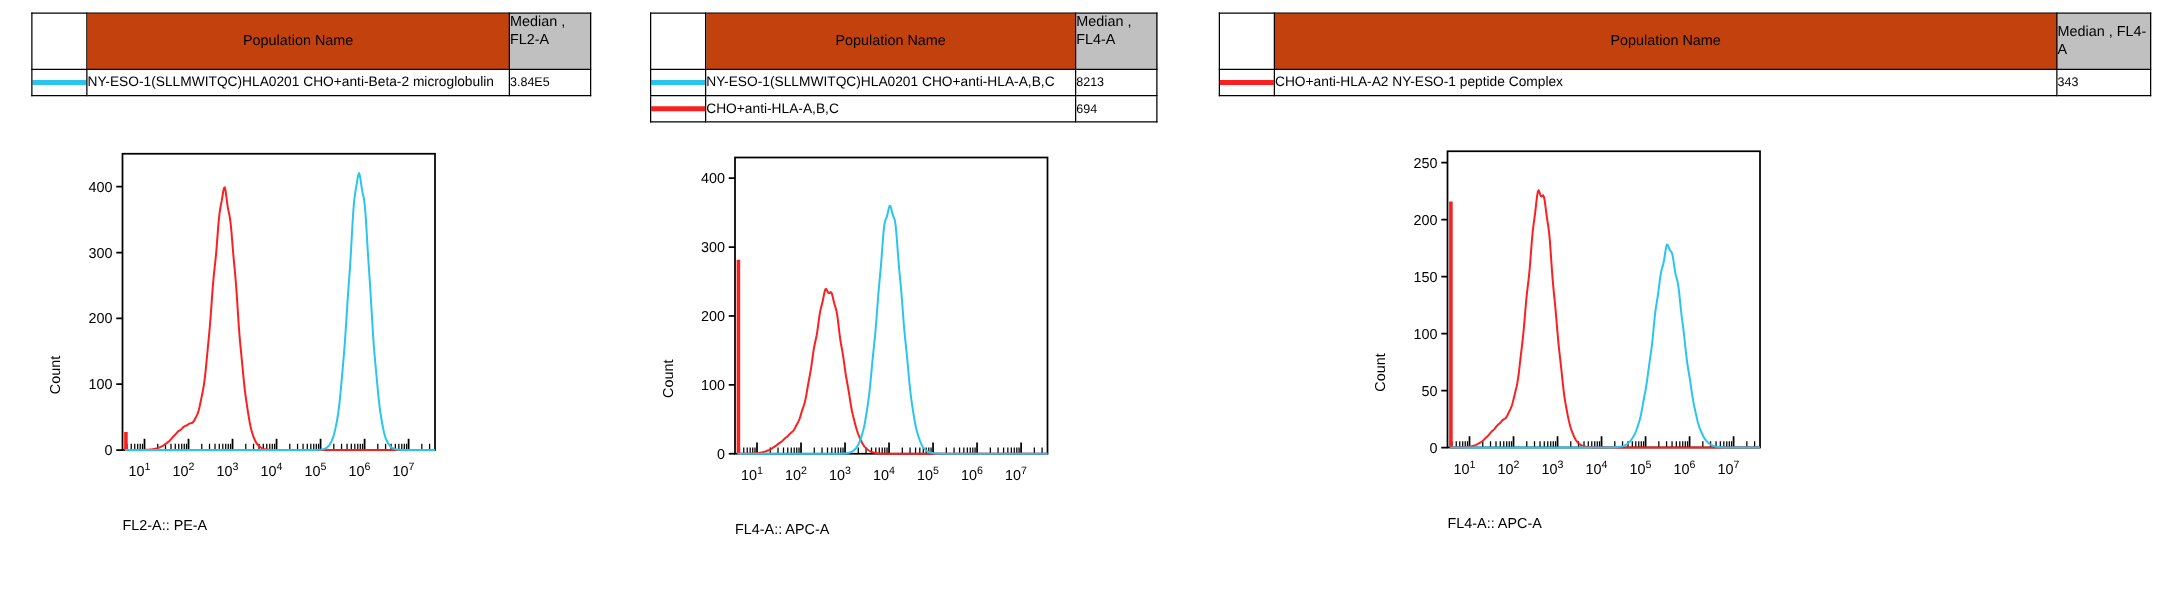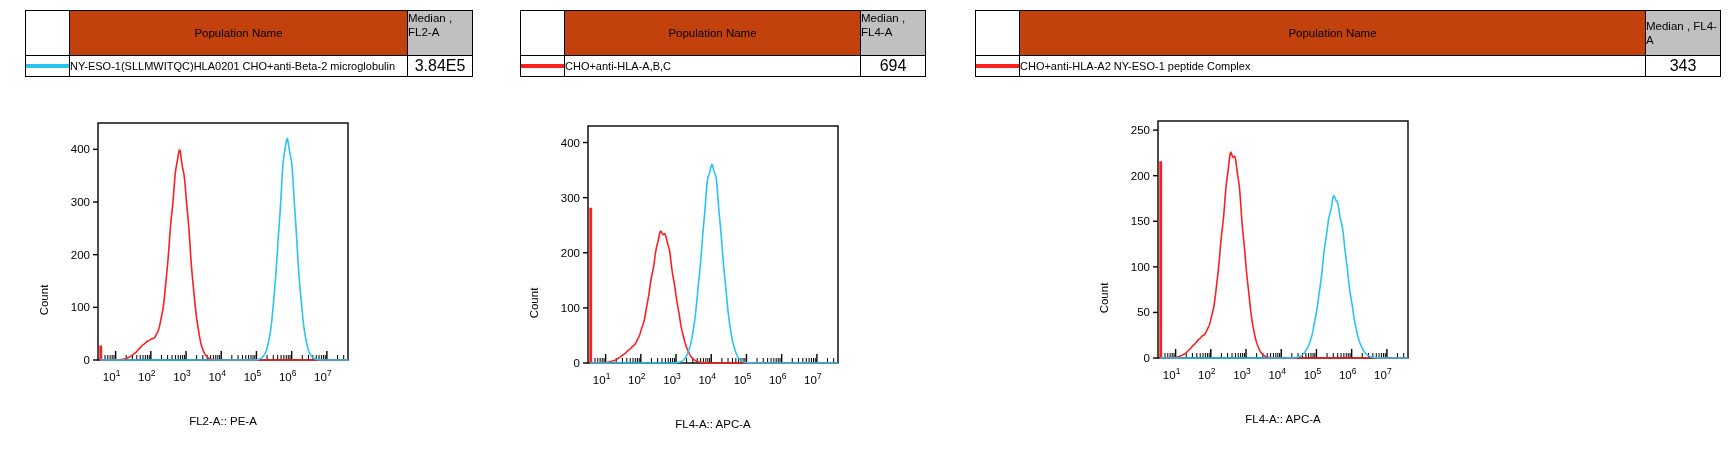"3.84E5" td.median { font-size: 16px -> 10px; text-align: center -> left }
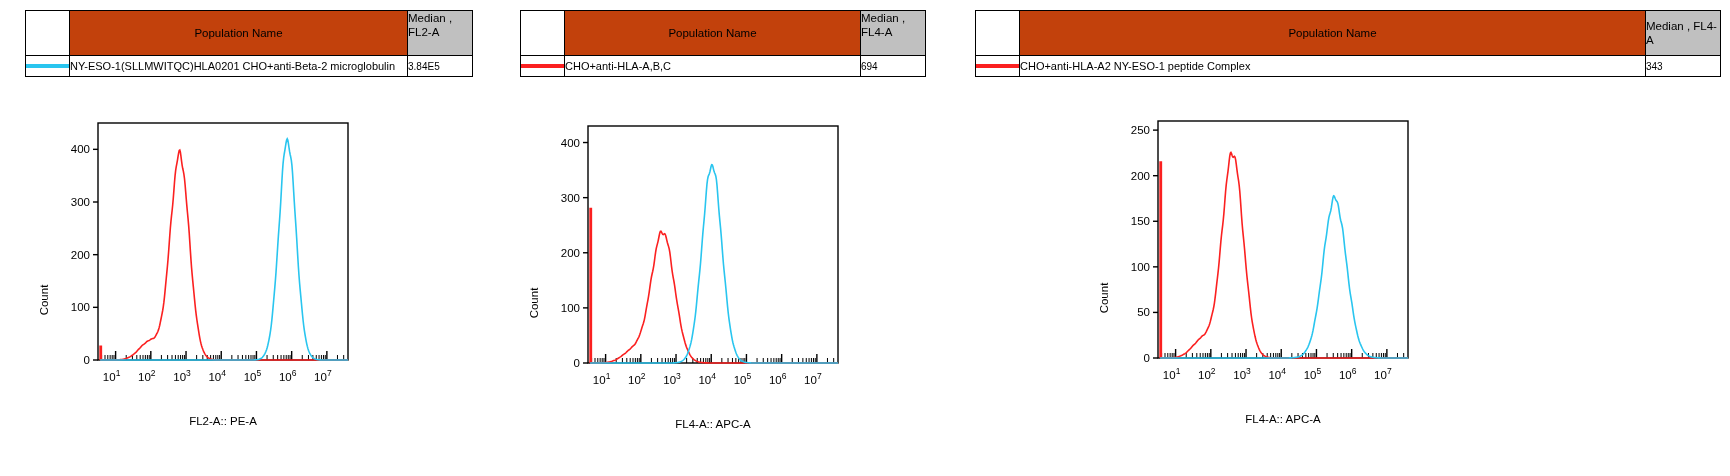"NY-ESO-1(SLLMWITQC)HLA0201 CHO+anti-HLA-A,B,C" tr { html: none -> <tr> <td> <span></span> </td> <td>NY-ESO-1(SLLMWITQC)HLA0201 CHO+anti-HLA-A,B,C</td> <td>8213</td> </tr> }
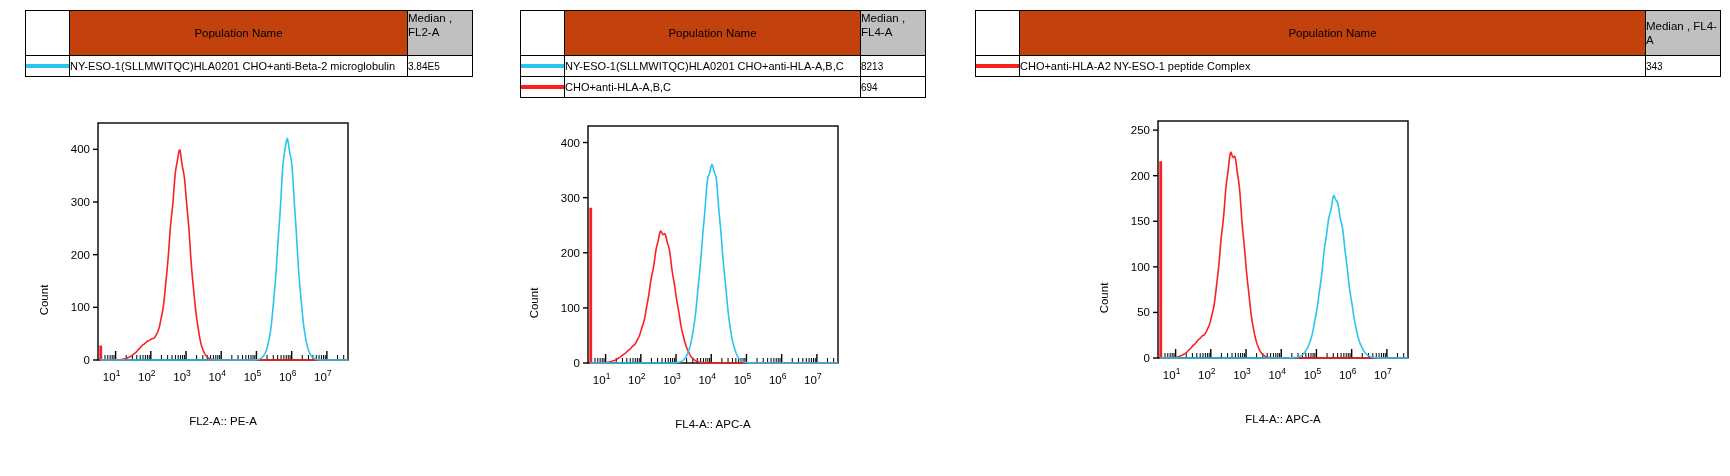"FL2-A:: PE-A" .xtitle { text-align: center -> left }
